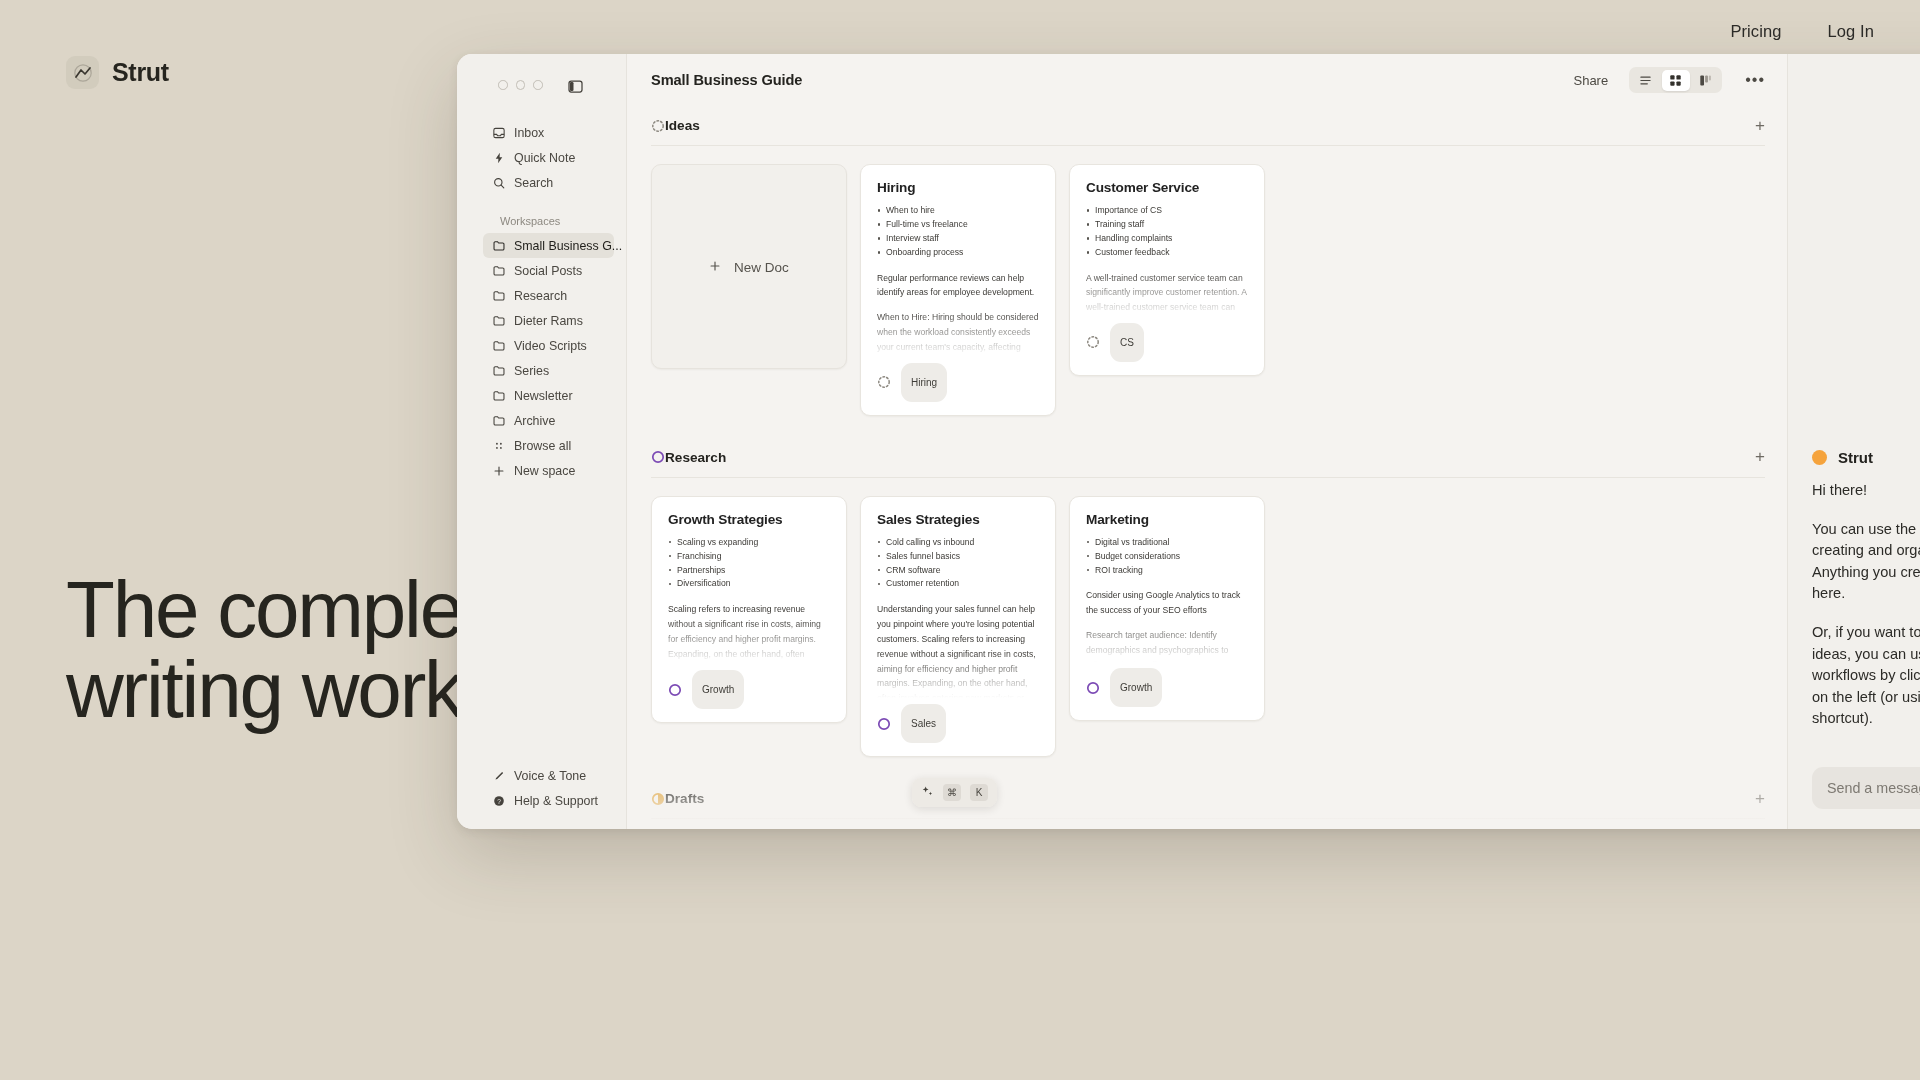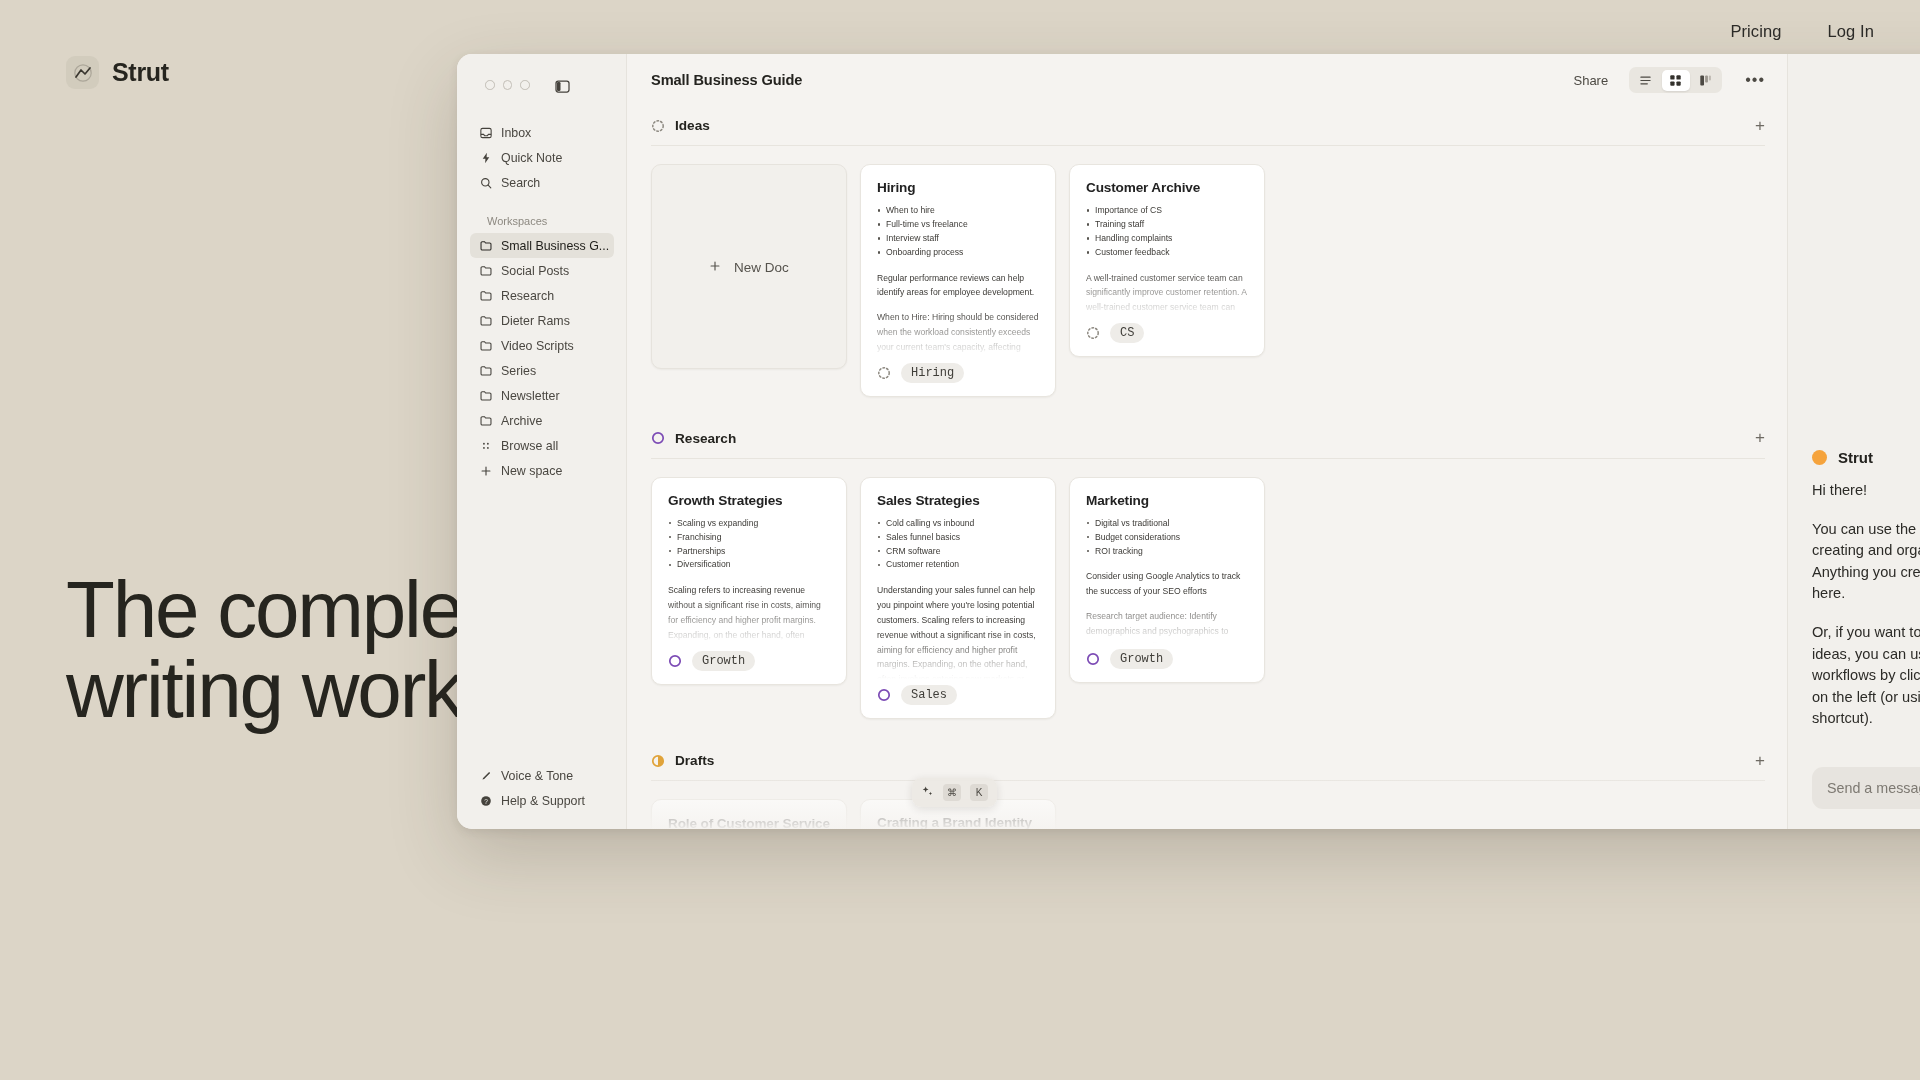"Inbox" .sidebar { padding: 18px 0 0 1px -> 18px 0 0 14px }
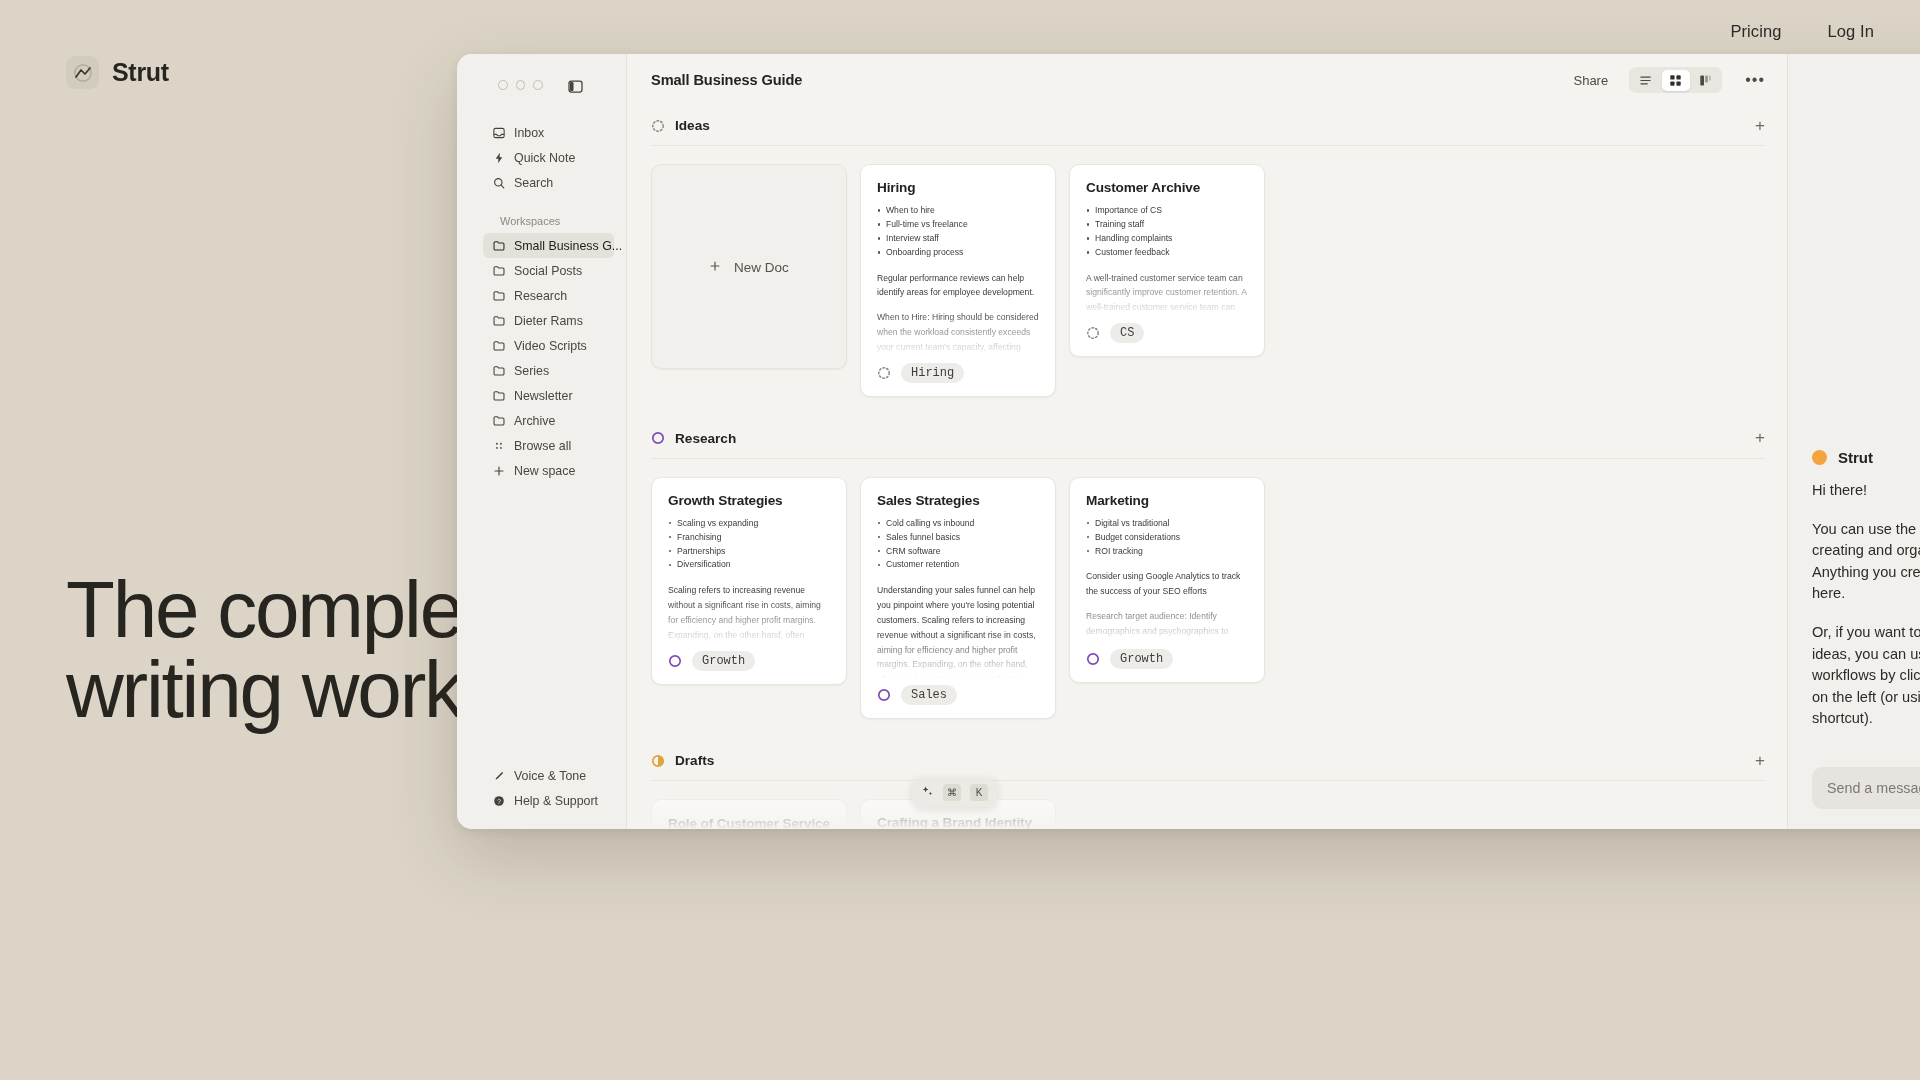"Ideas" .sec-head { gap: 10px -> none }
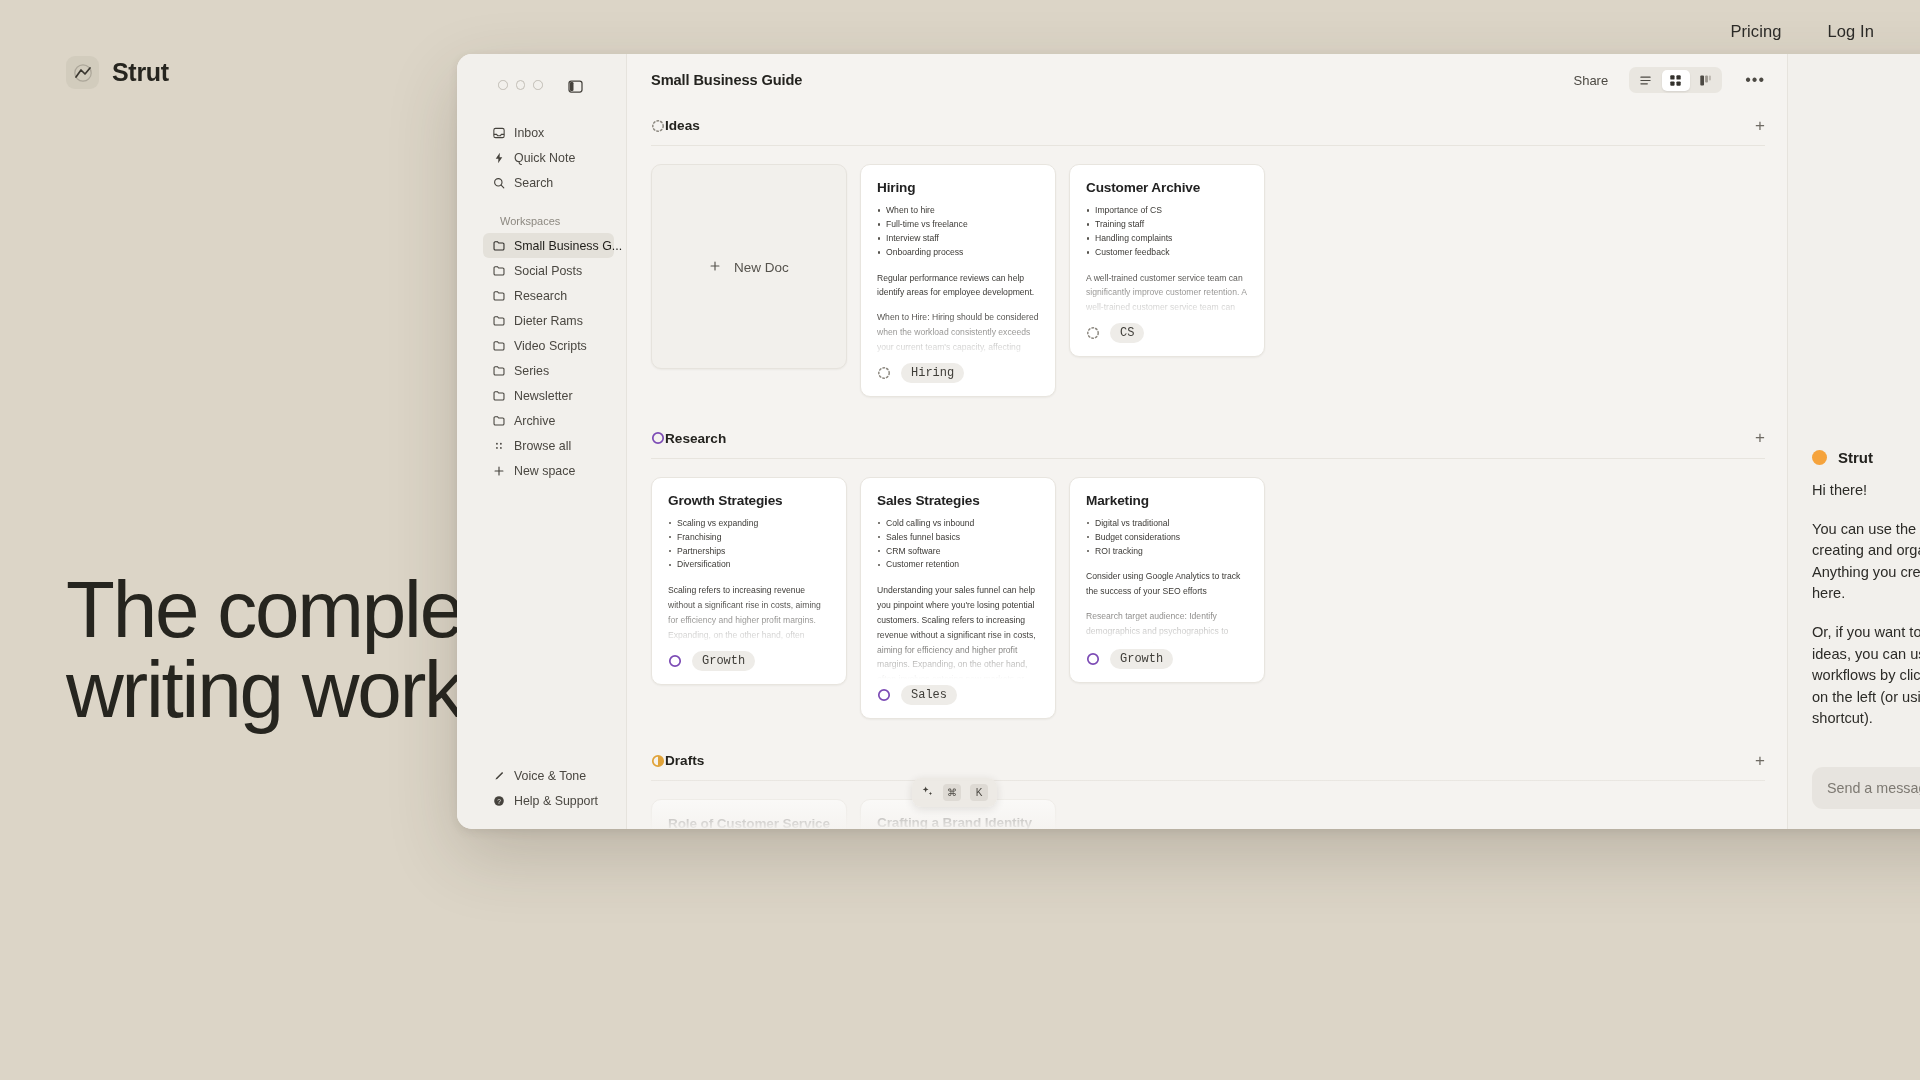"Customer Archive" div.card-title { text: Archive -> Service }
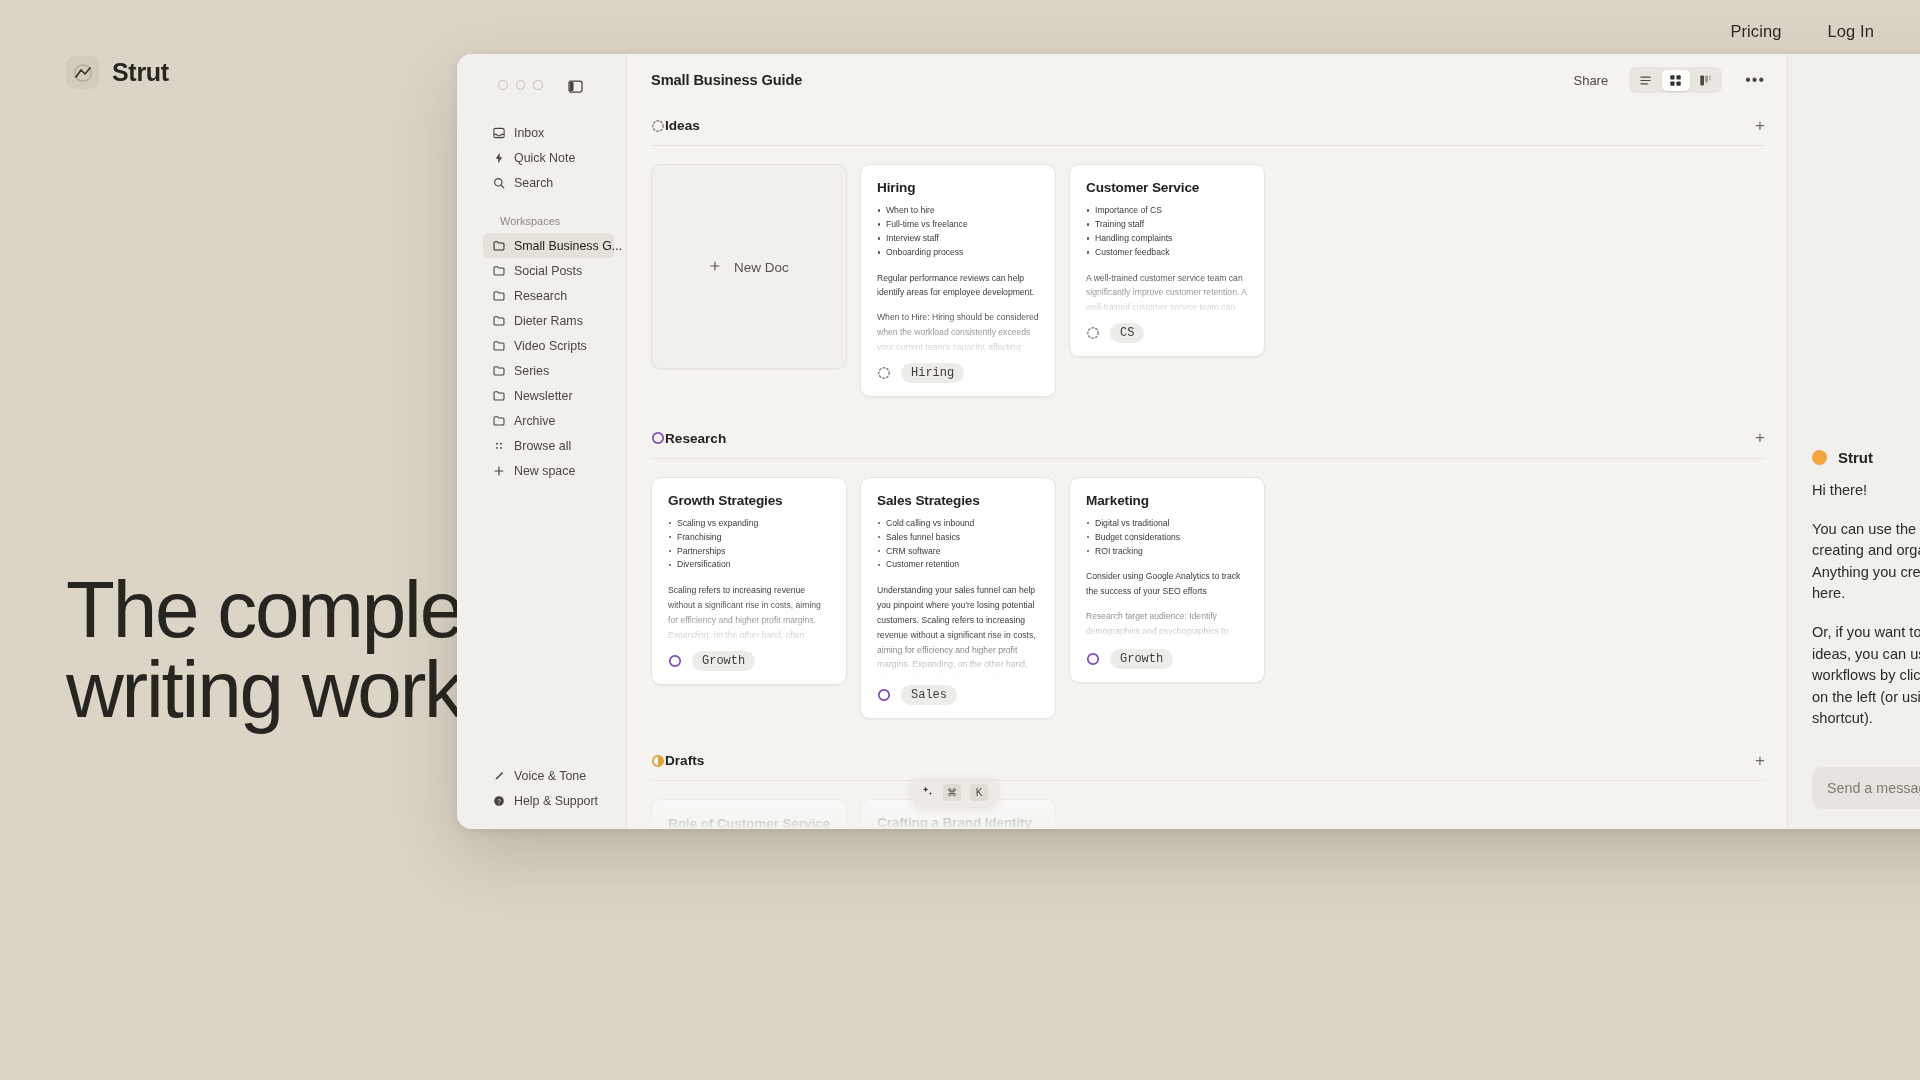"CS" .chip { font-family: Liberation Mono, monospace -> none; font-size: 12px -> 10px; padding: 3px 10px -> 14px 10px }
